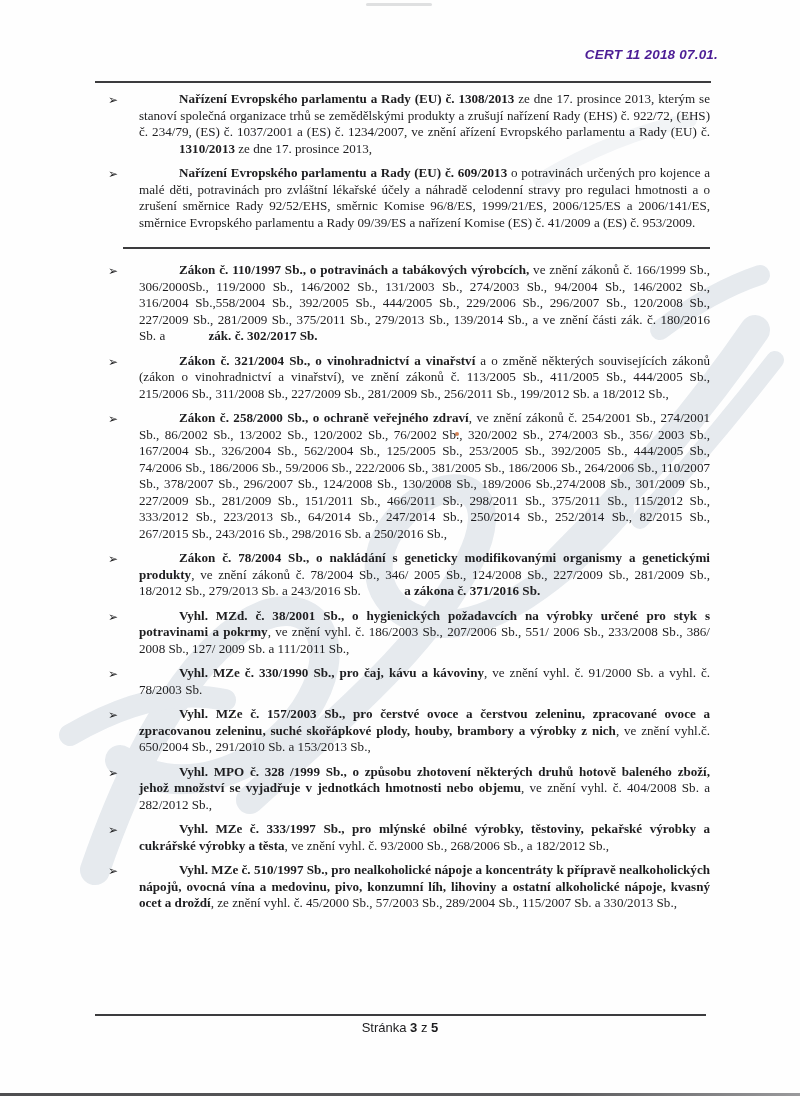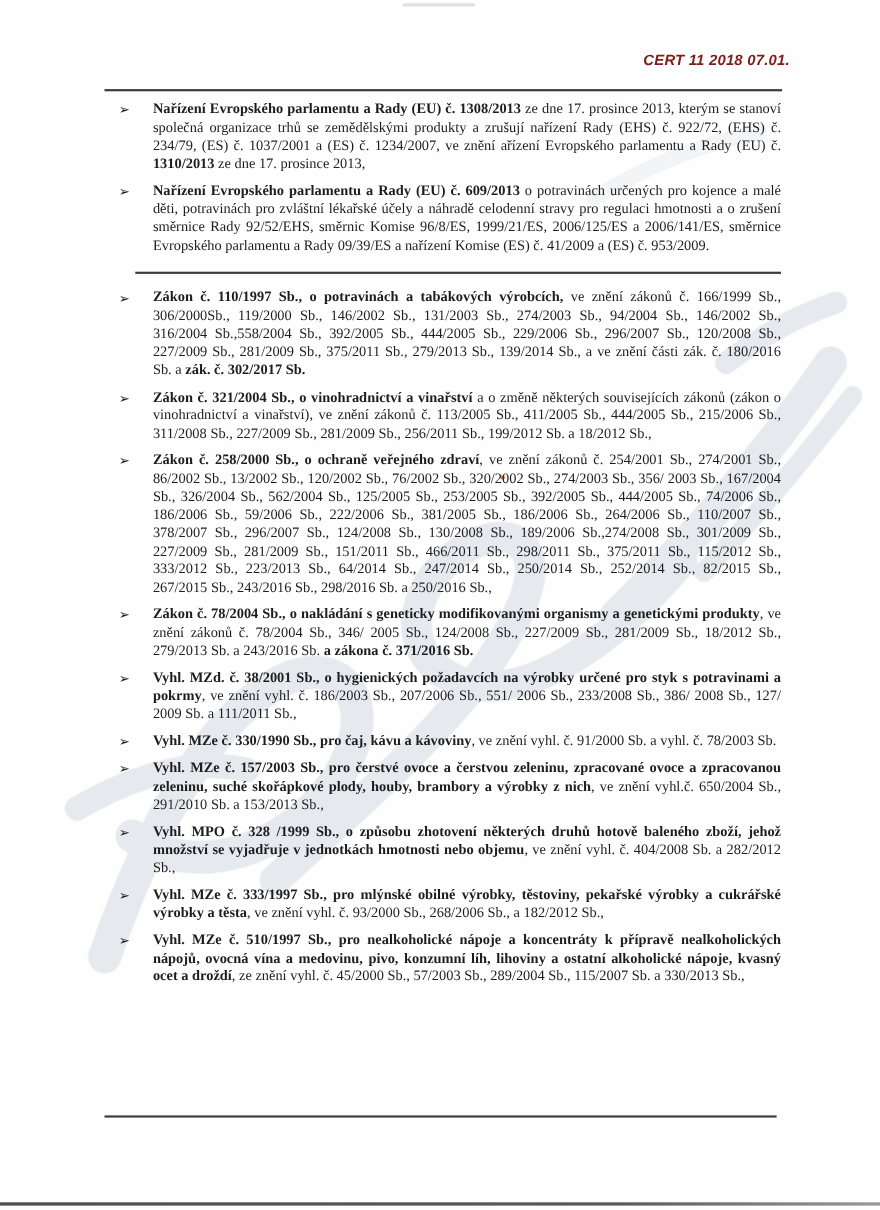"CERT 11 2018 07.01." .header-code { color: #7f1d1d -> #4c1d95 }
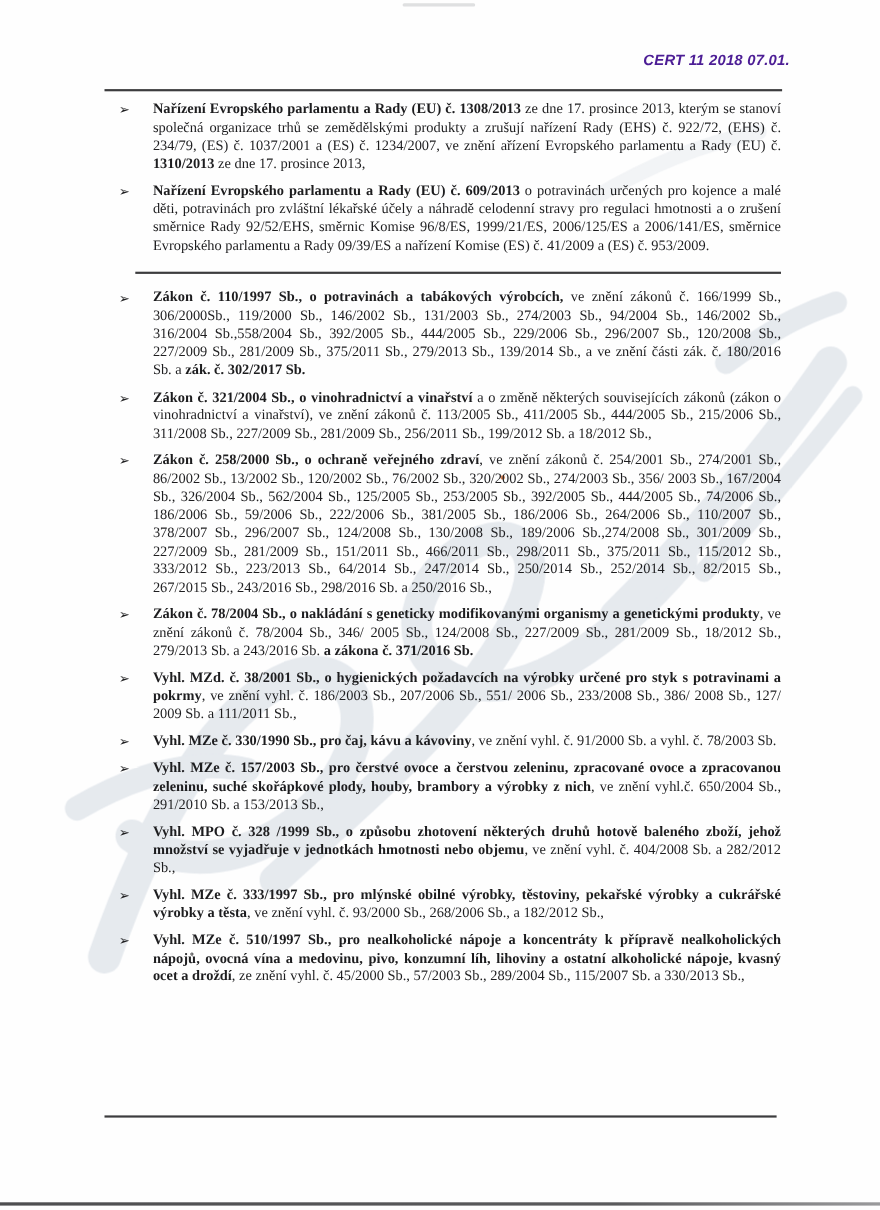"Nařízení Evropského parlamentu a Rady" .item-text .b { margin-left: none -> 40px }
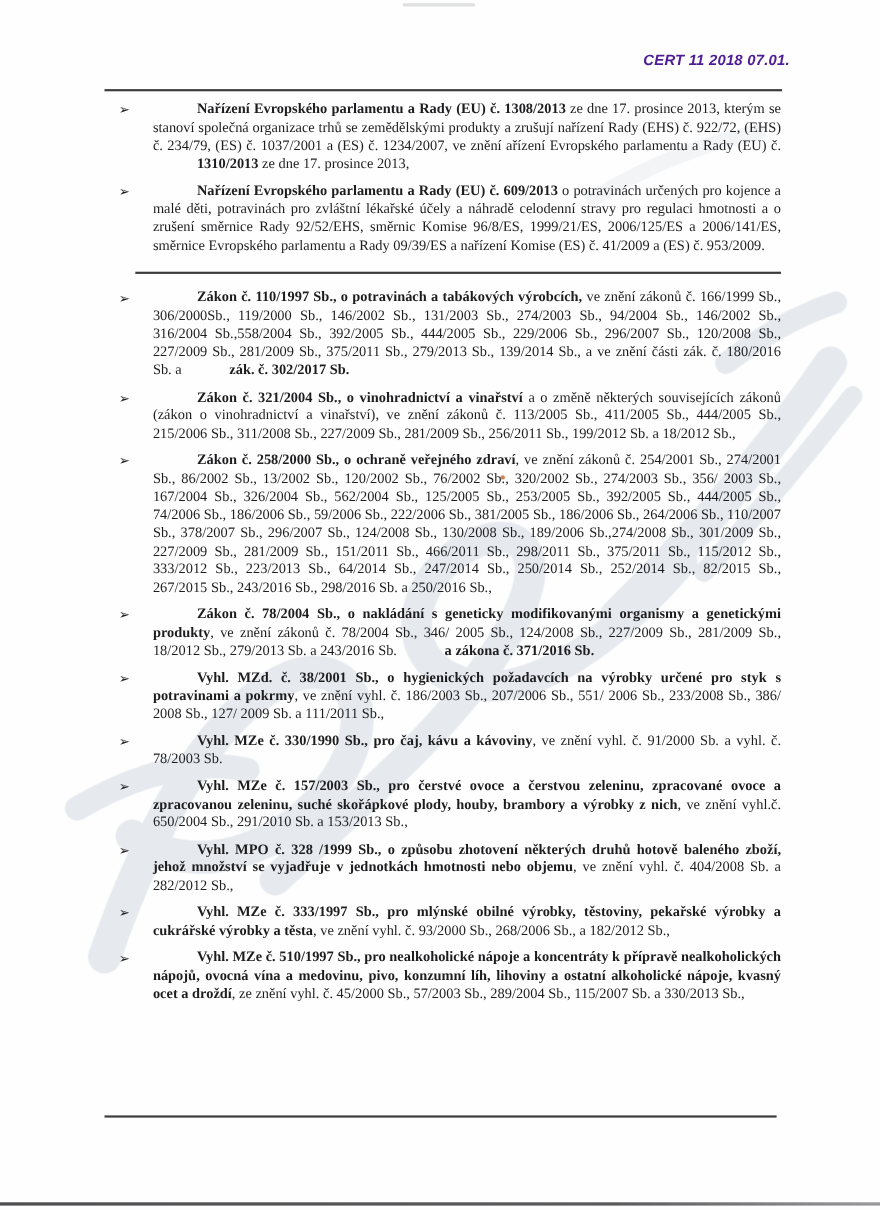"Stránka 3 z 5" div.footer-text { html: none -> <div> <span>Stránka</span> <span>3</span> <span>z</span> <span>5</span> </div> }
